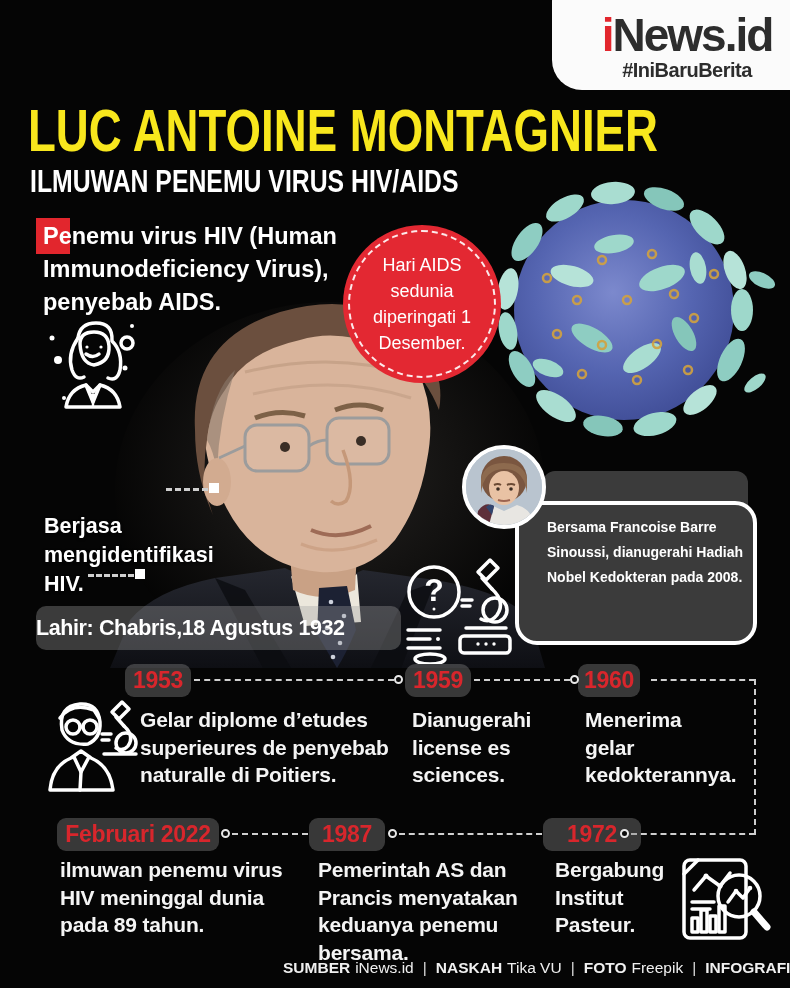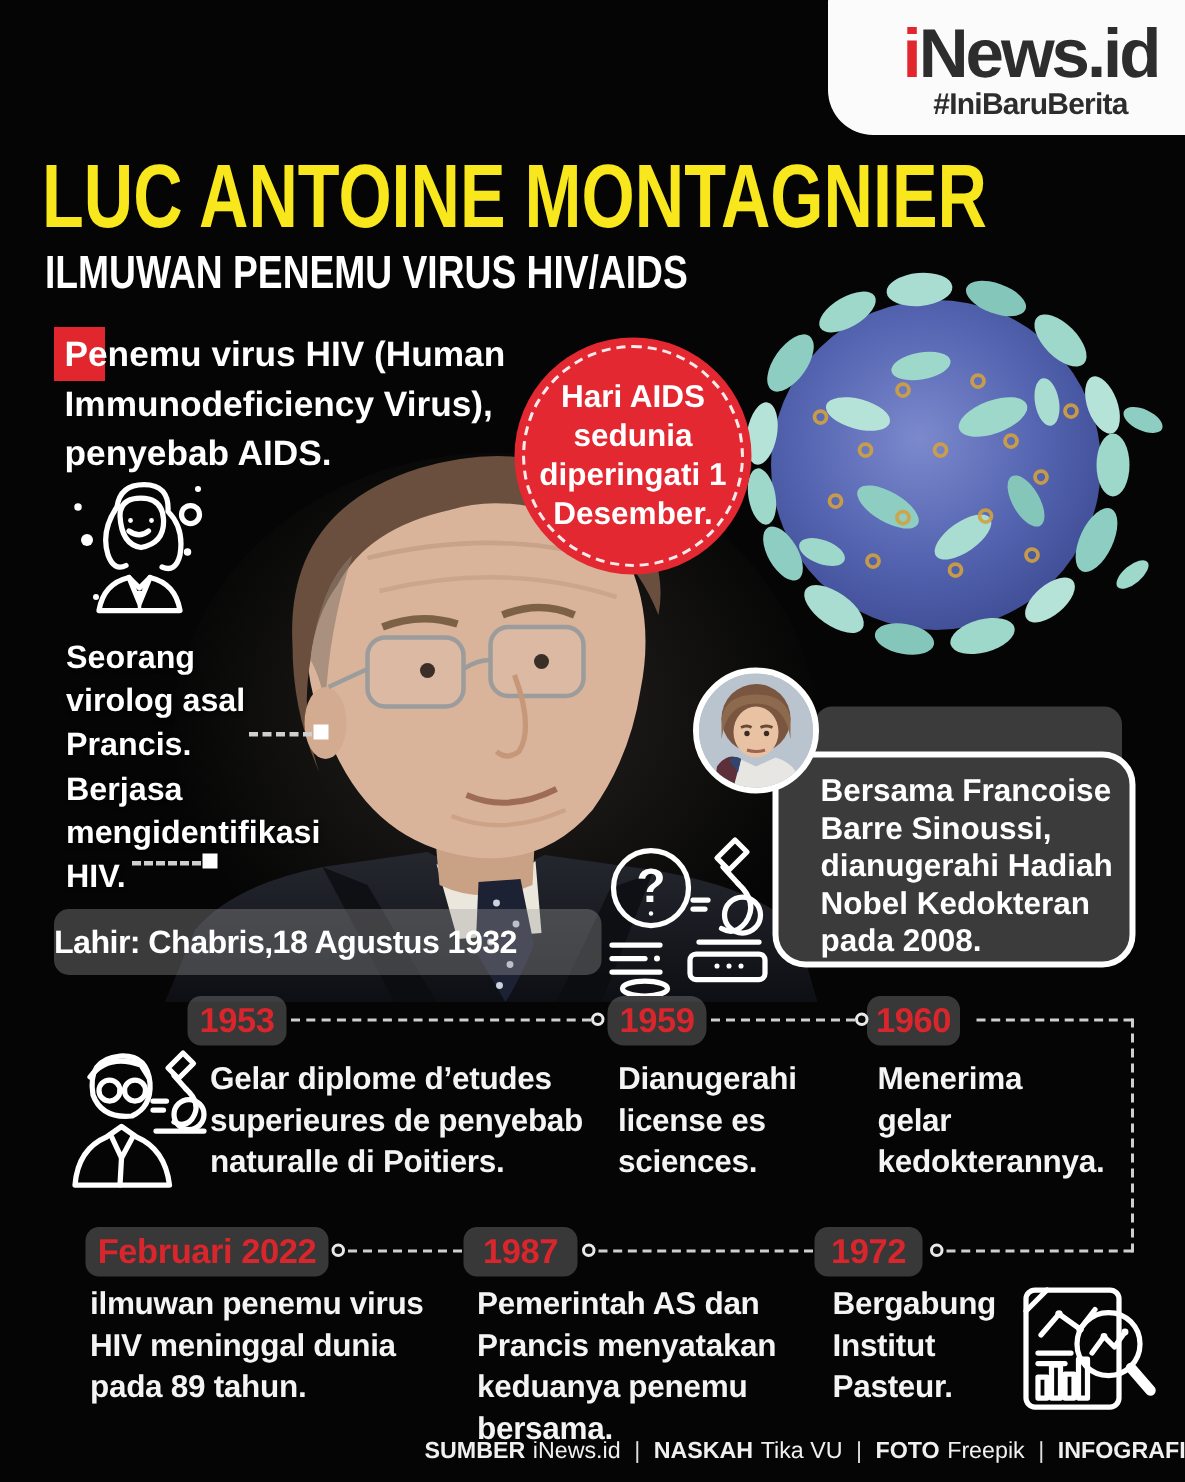"Hari AIDS sedunia diperingati 1" .aids-text { font-size: 21px -> 18px; font-weight: bold -> normal }
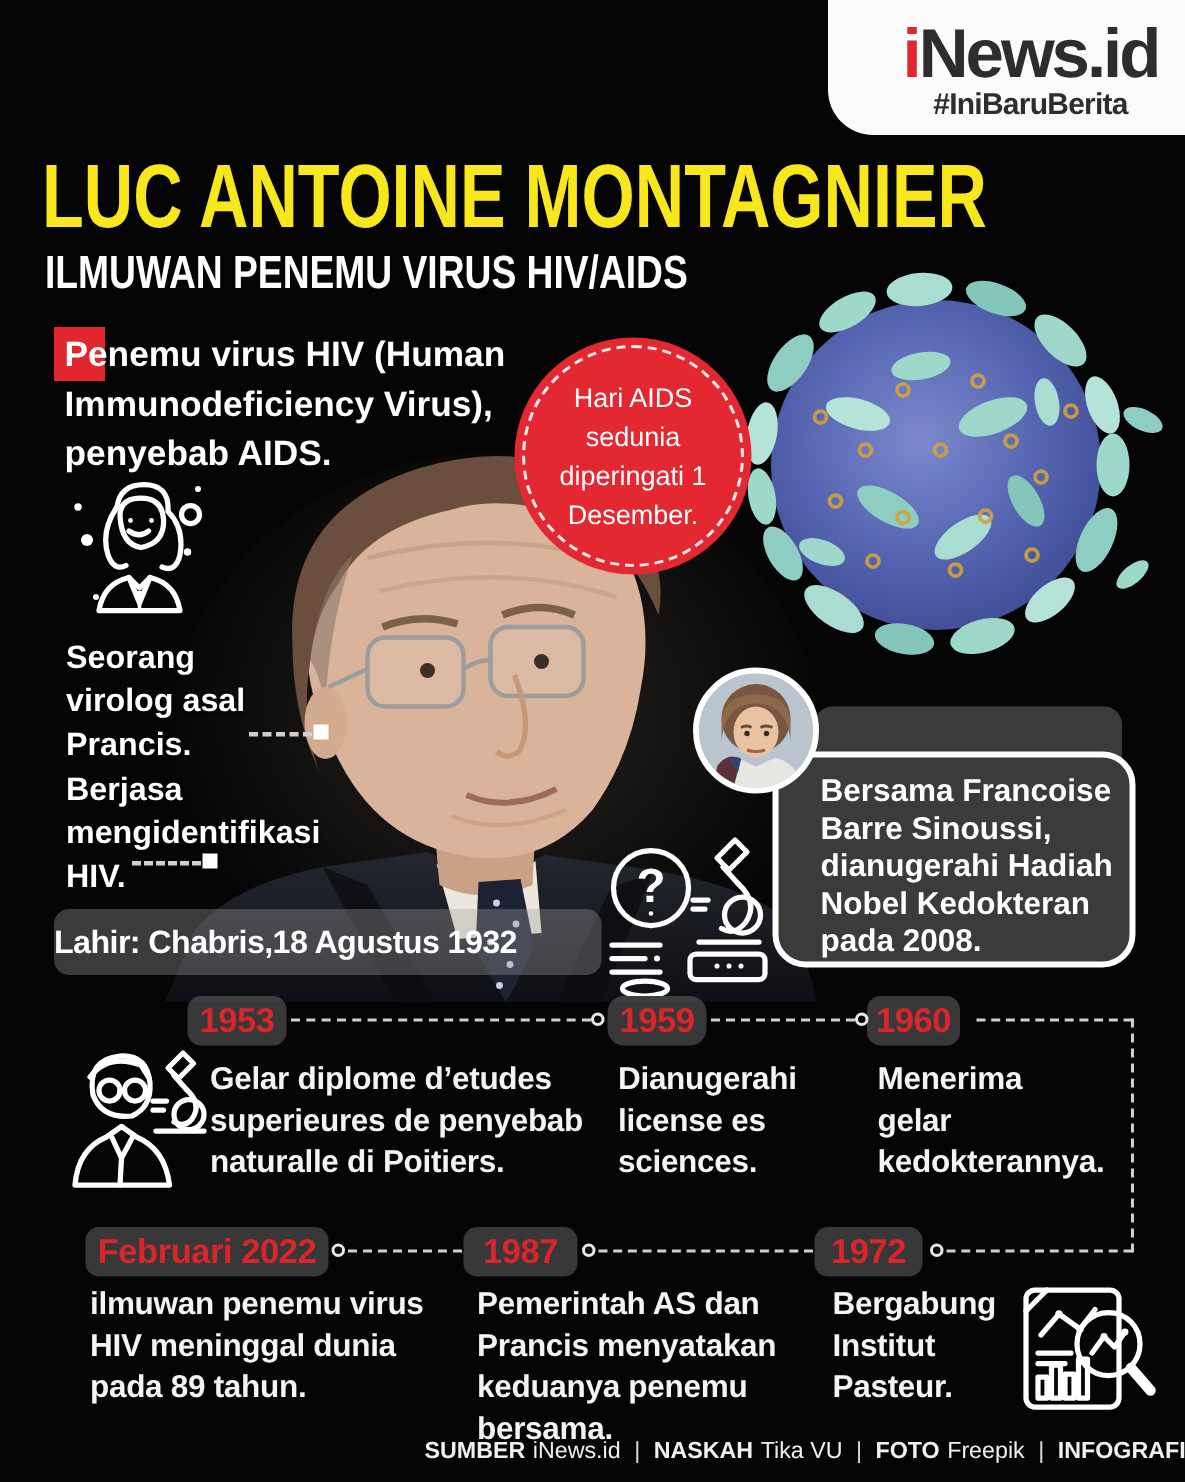"Seorang virolog asal Prancis." div.abs { html: <div>Seorang virolog asal Prancis.</div> -> none }
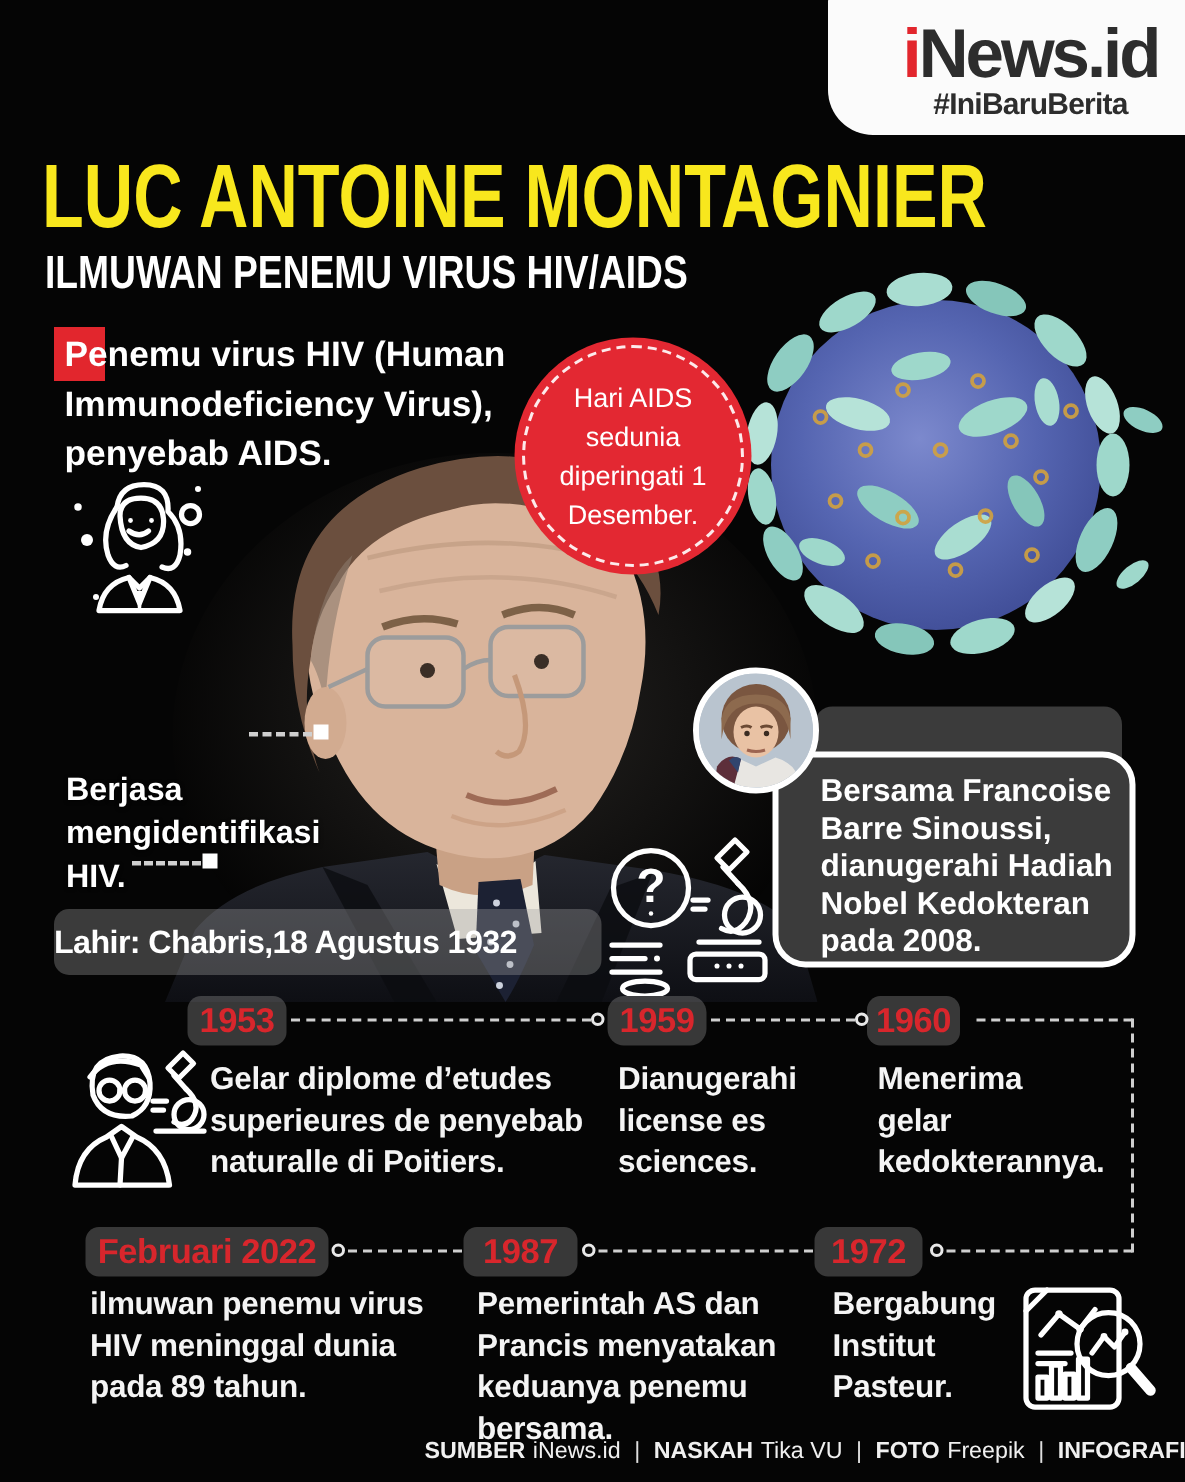"Bersama Francoise Barre Sinoussi," .nobel-text { font-size: 21px -> 14px }
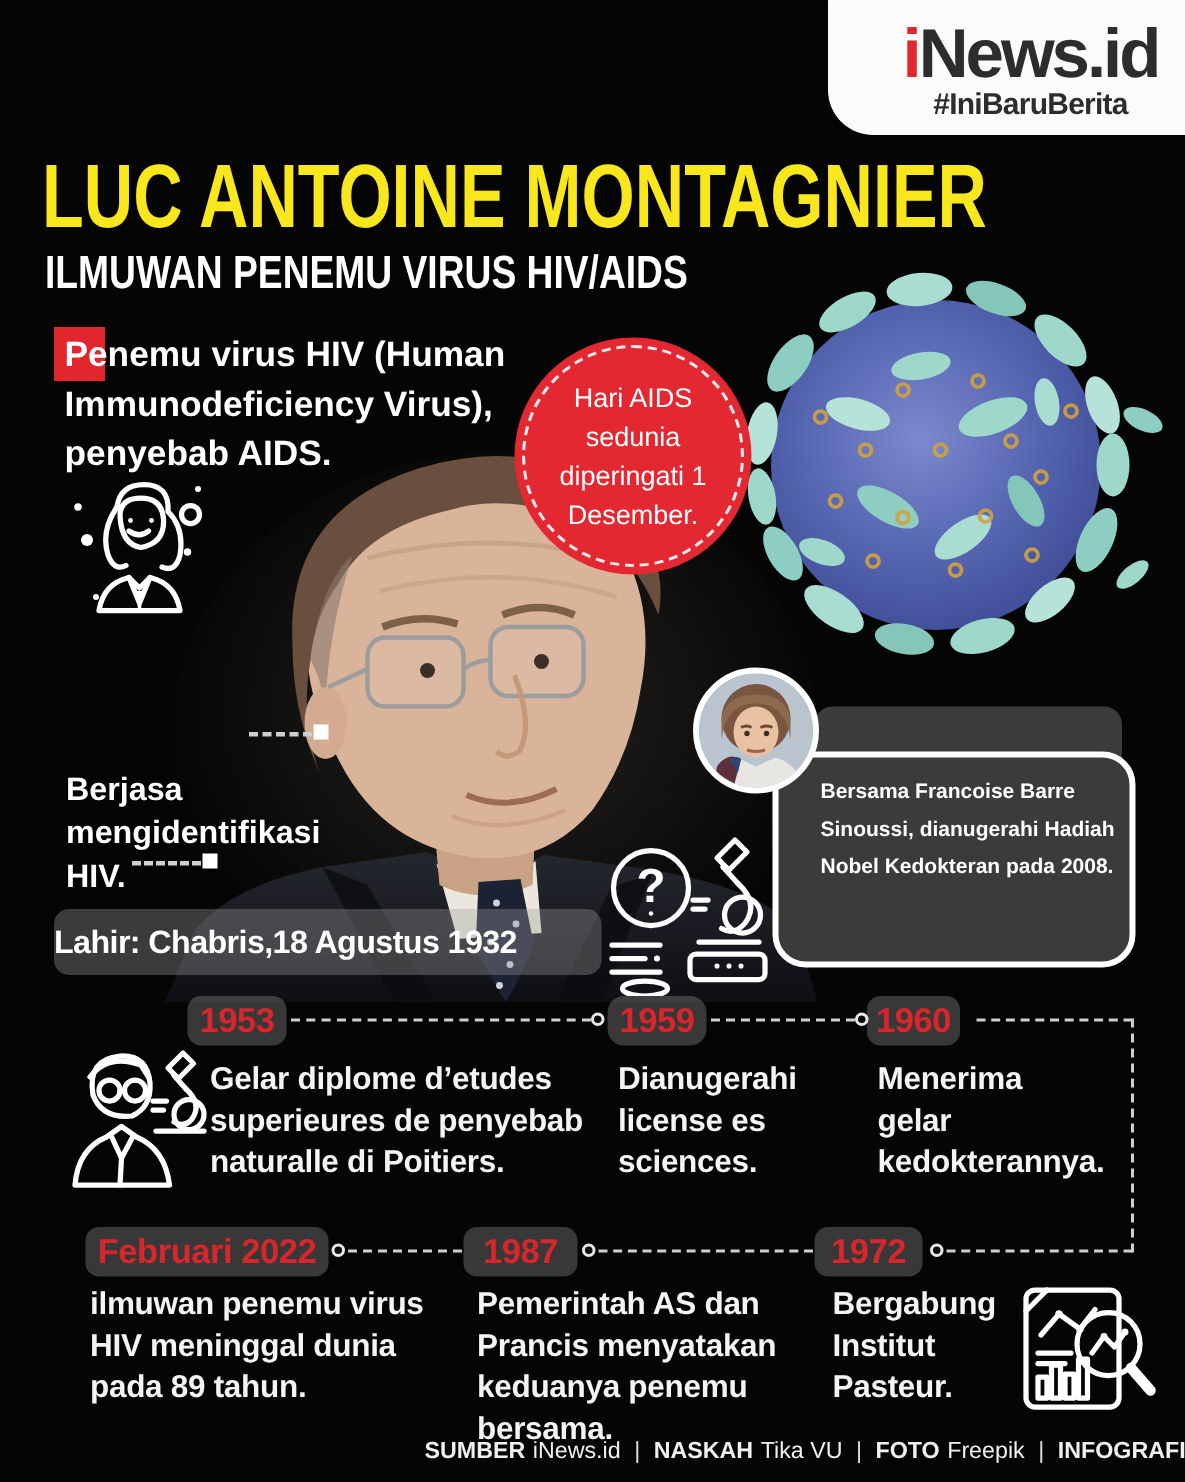"1972" div.abs { width: 72px -> 98px }
